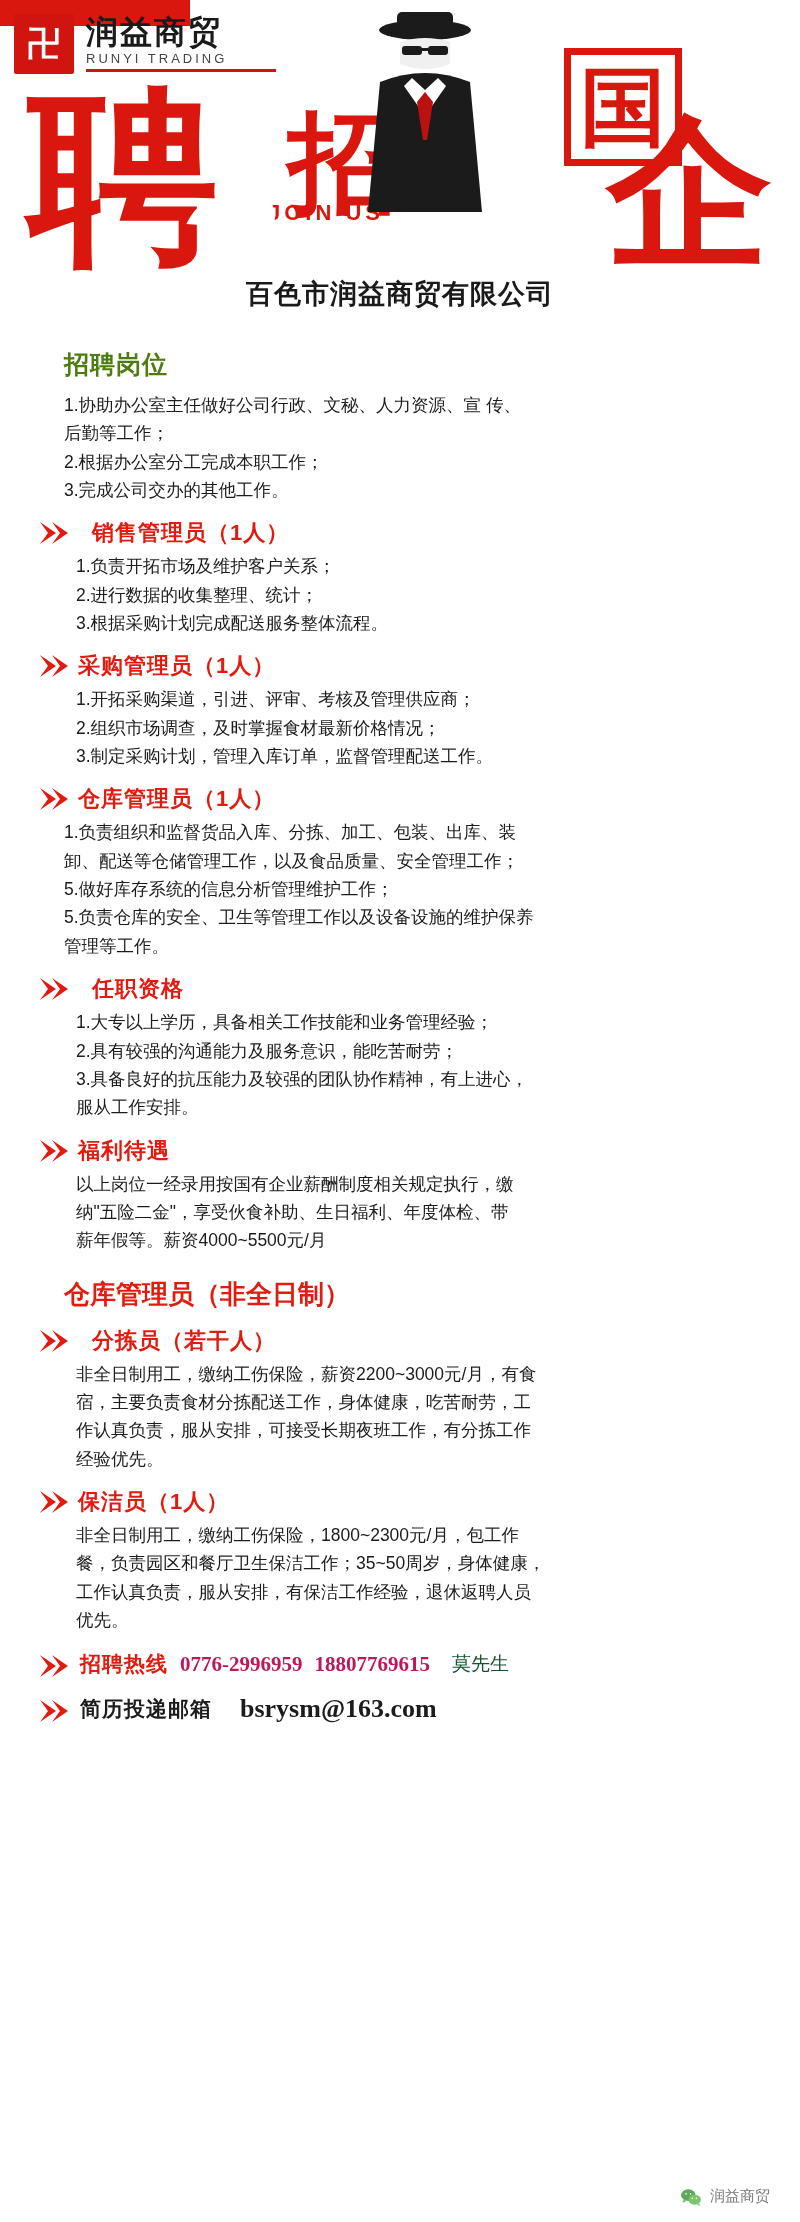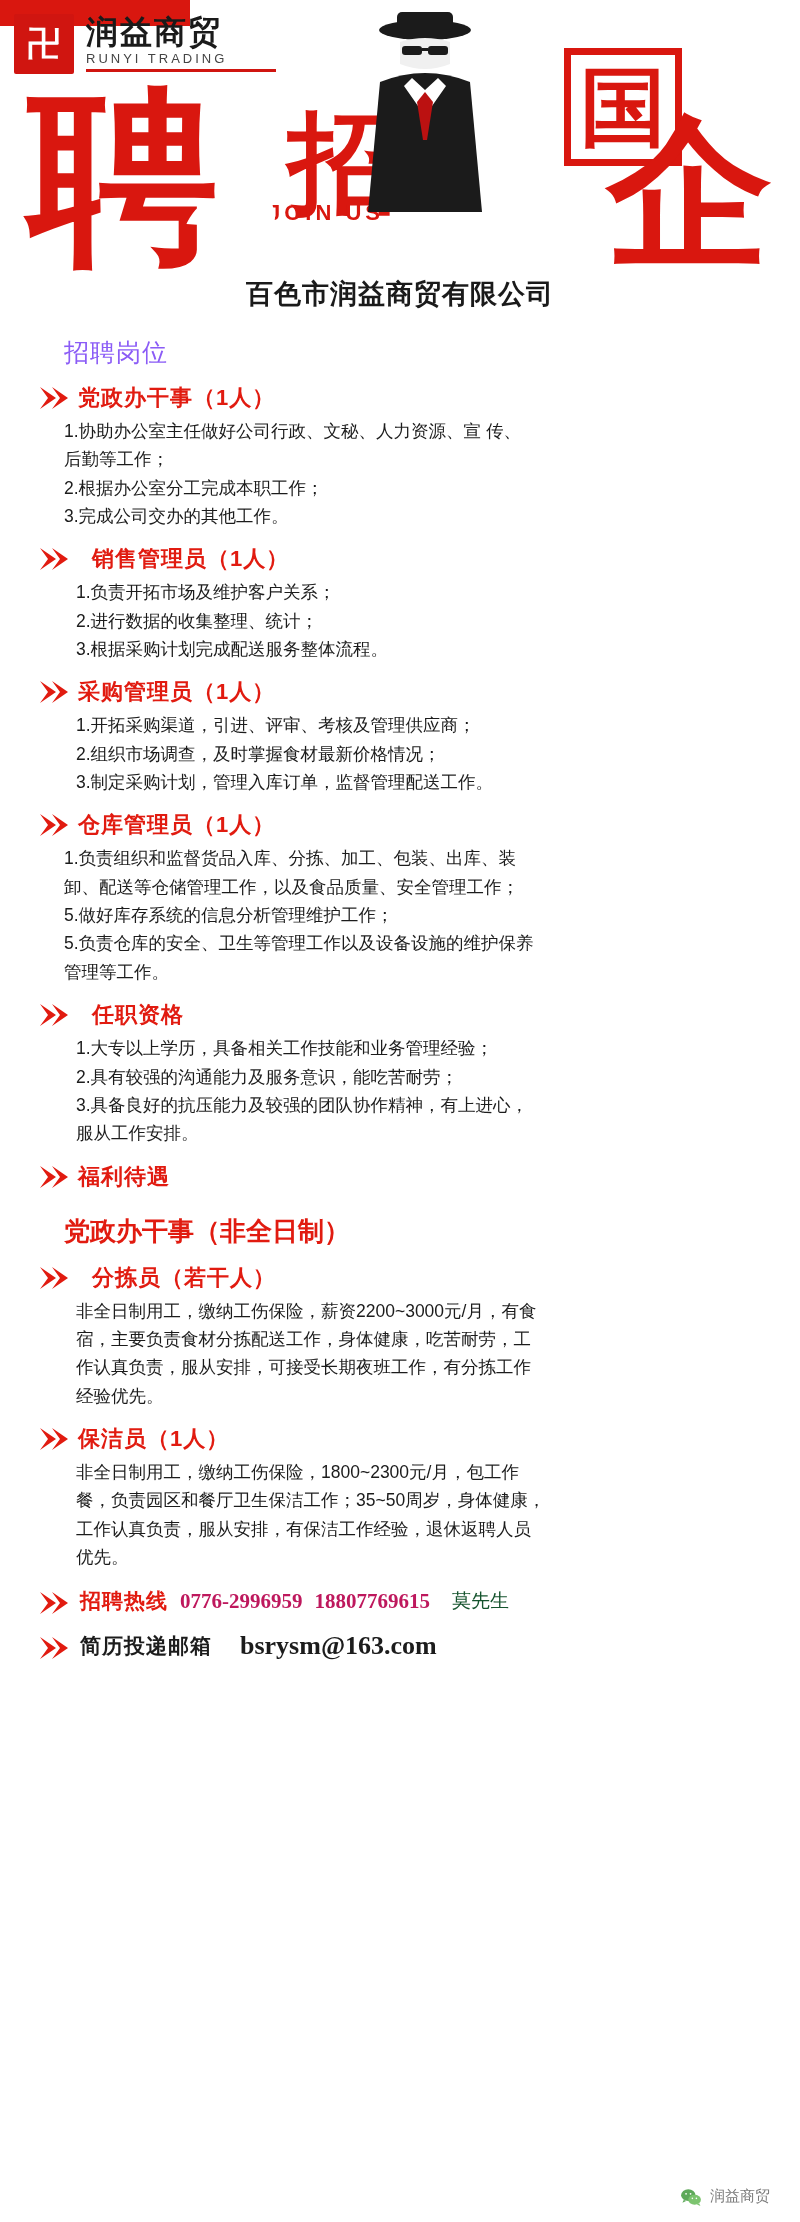"招聘岗位" .sec-title { color: #8b5cf6 -> #4d7c0f; font-weight: normal -> bold; margin: 0 0 10px 24px -> 12px 0 10px 24px }
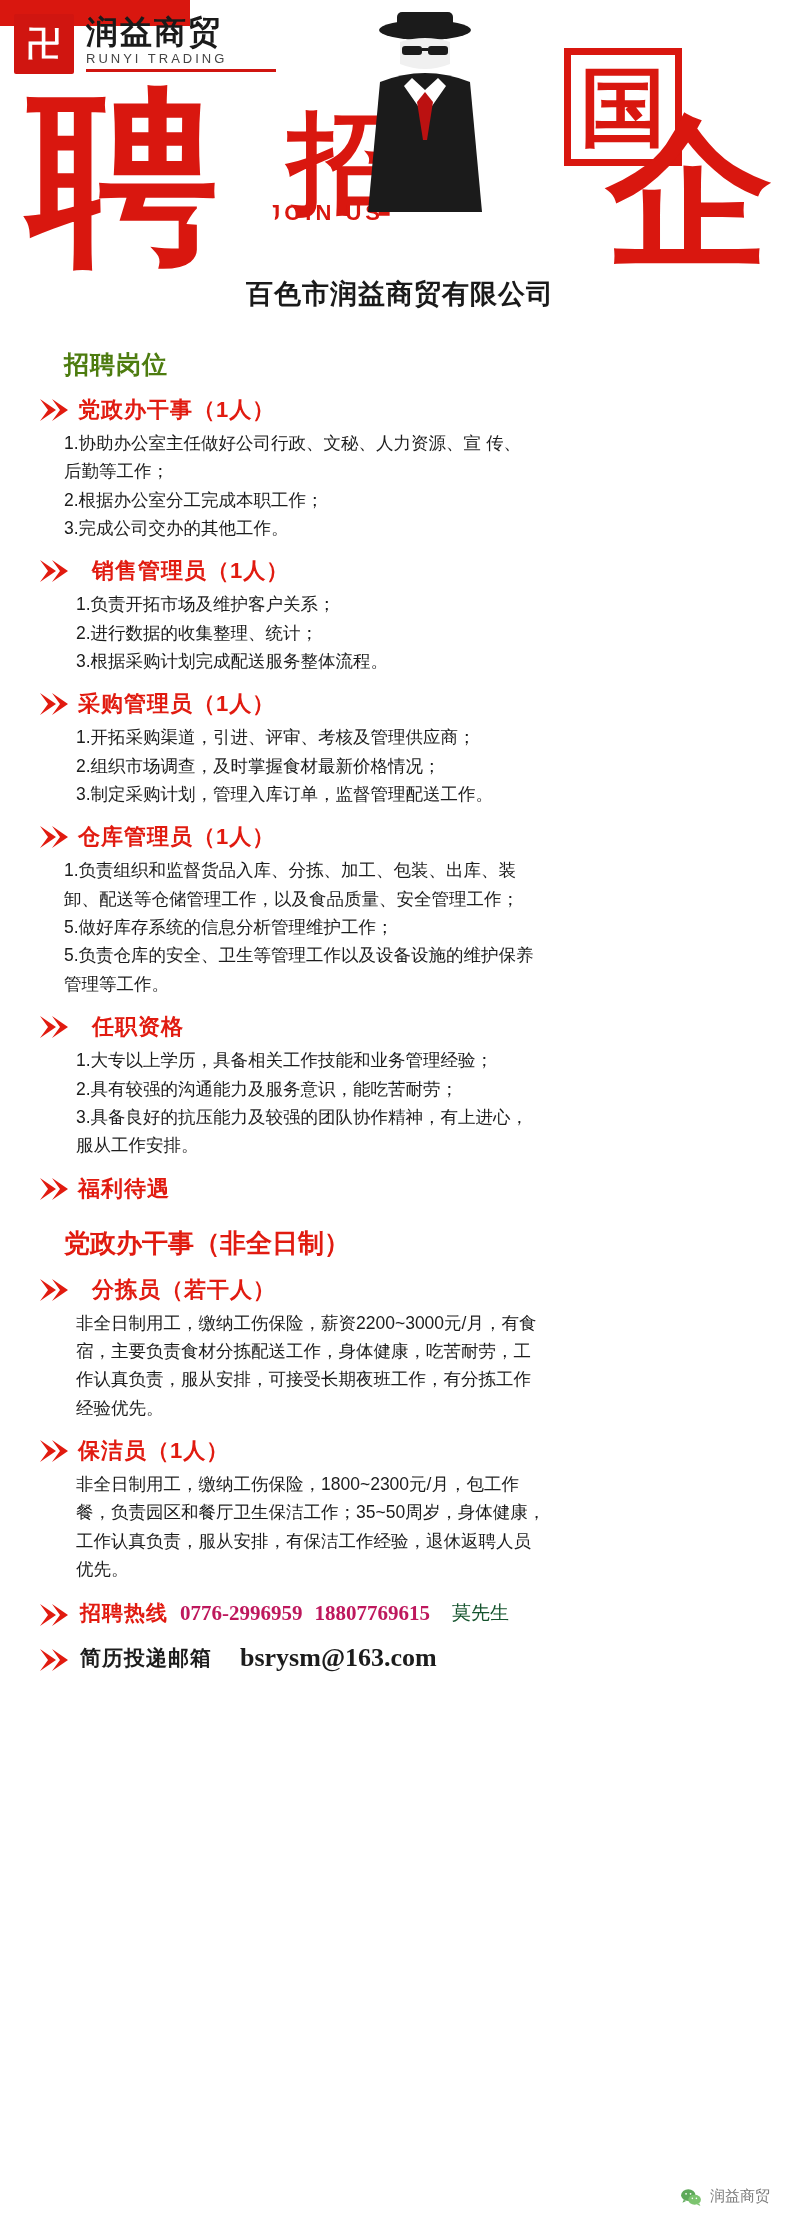"党政办干事（1人）" div.arrow-row { html: <div> <span> <svg> <path></path> <path></path> </svg> </span> <span>党政办干事（1人）</span> </div> -> none }
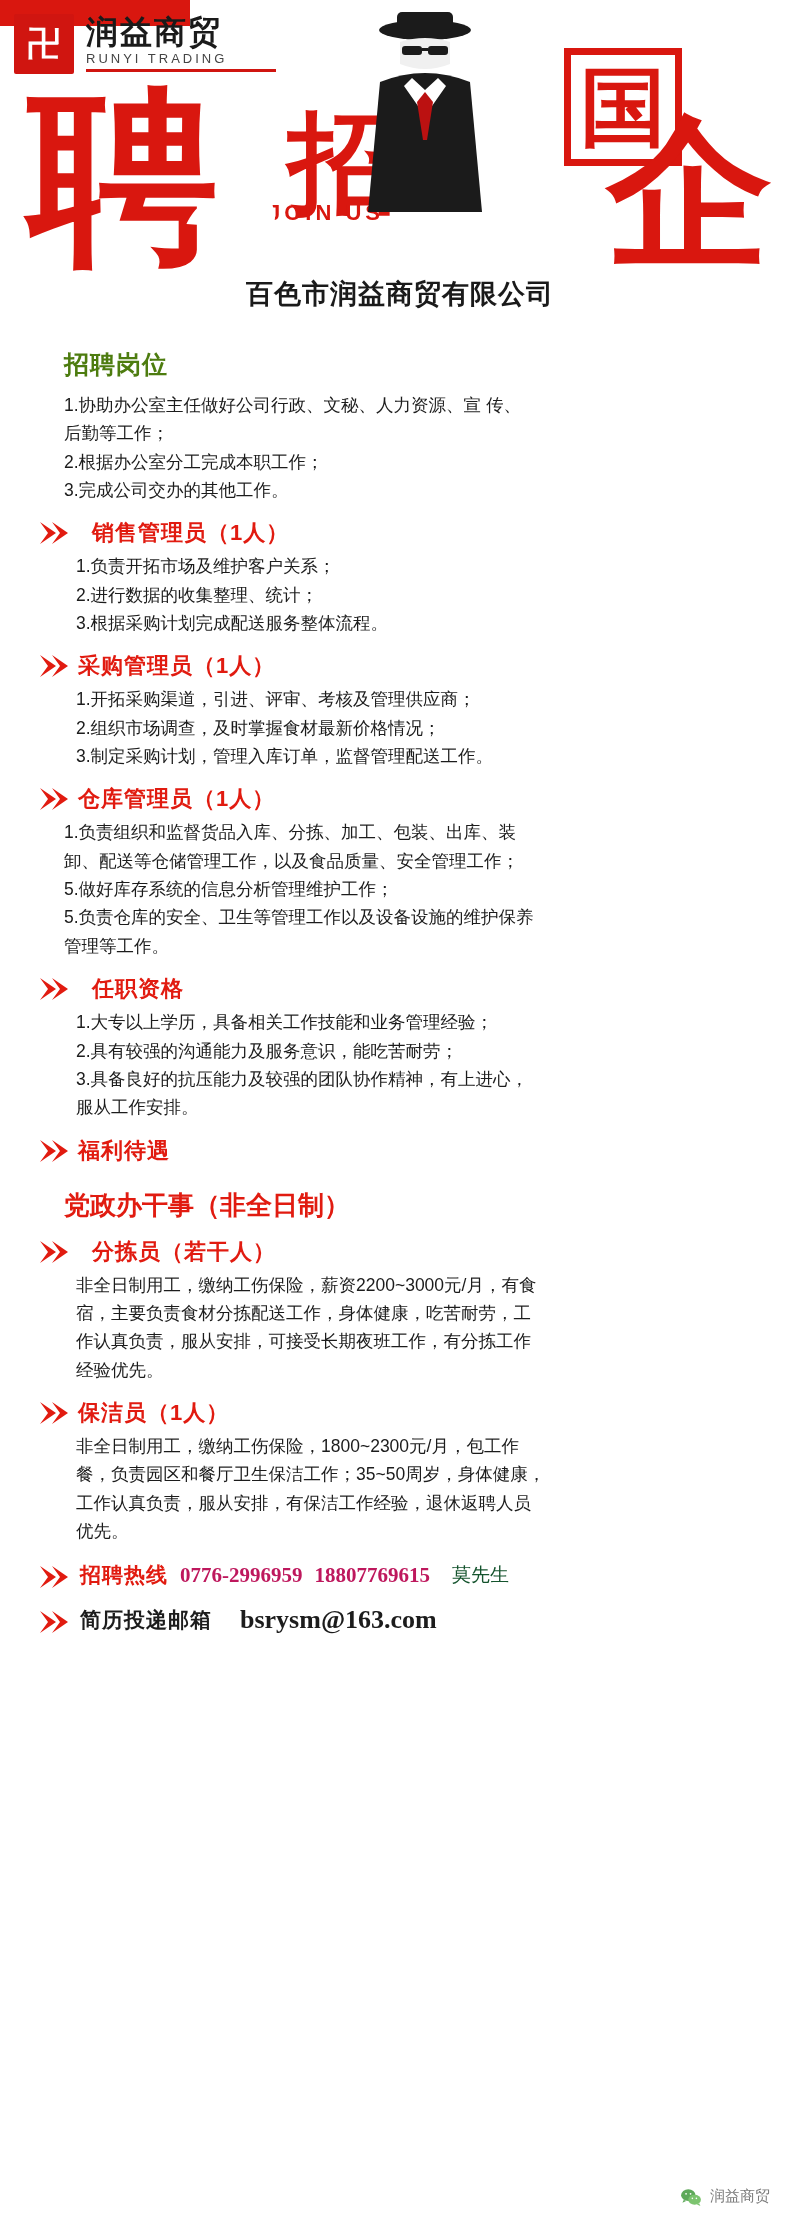"以上岗位一经录用按国有企业薪酬制度相关规定执行，缴" div.body-text { html: none -> <div> <p>以上岗位一经录用按国有企业薪酬制度相关规定执行，缴</p> <p>纳"五险二金"，享受伙食补助、生日福利、年度体检、带</p> <p>薪年假等。薪资4000~5500元/月</p> </div> }
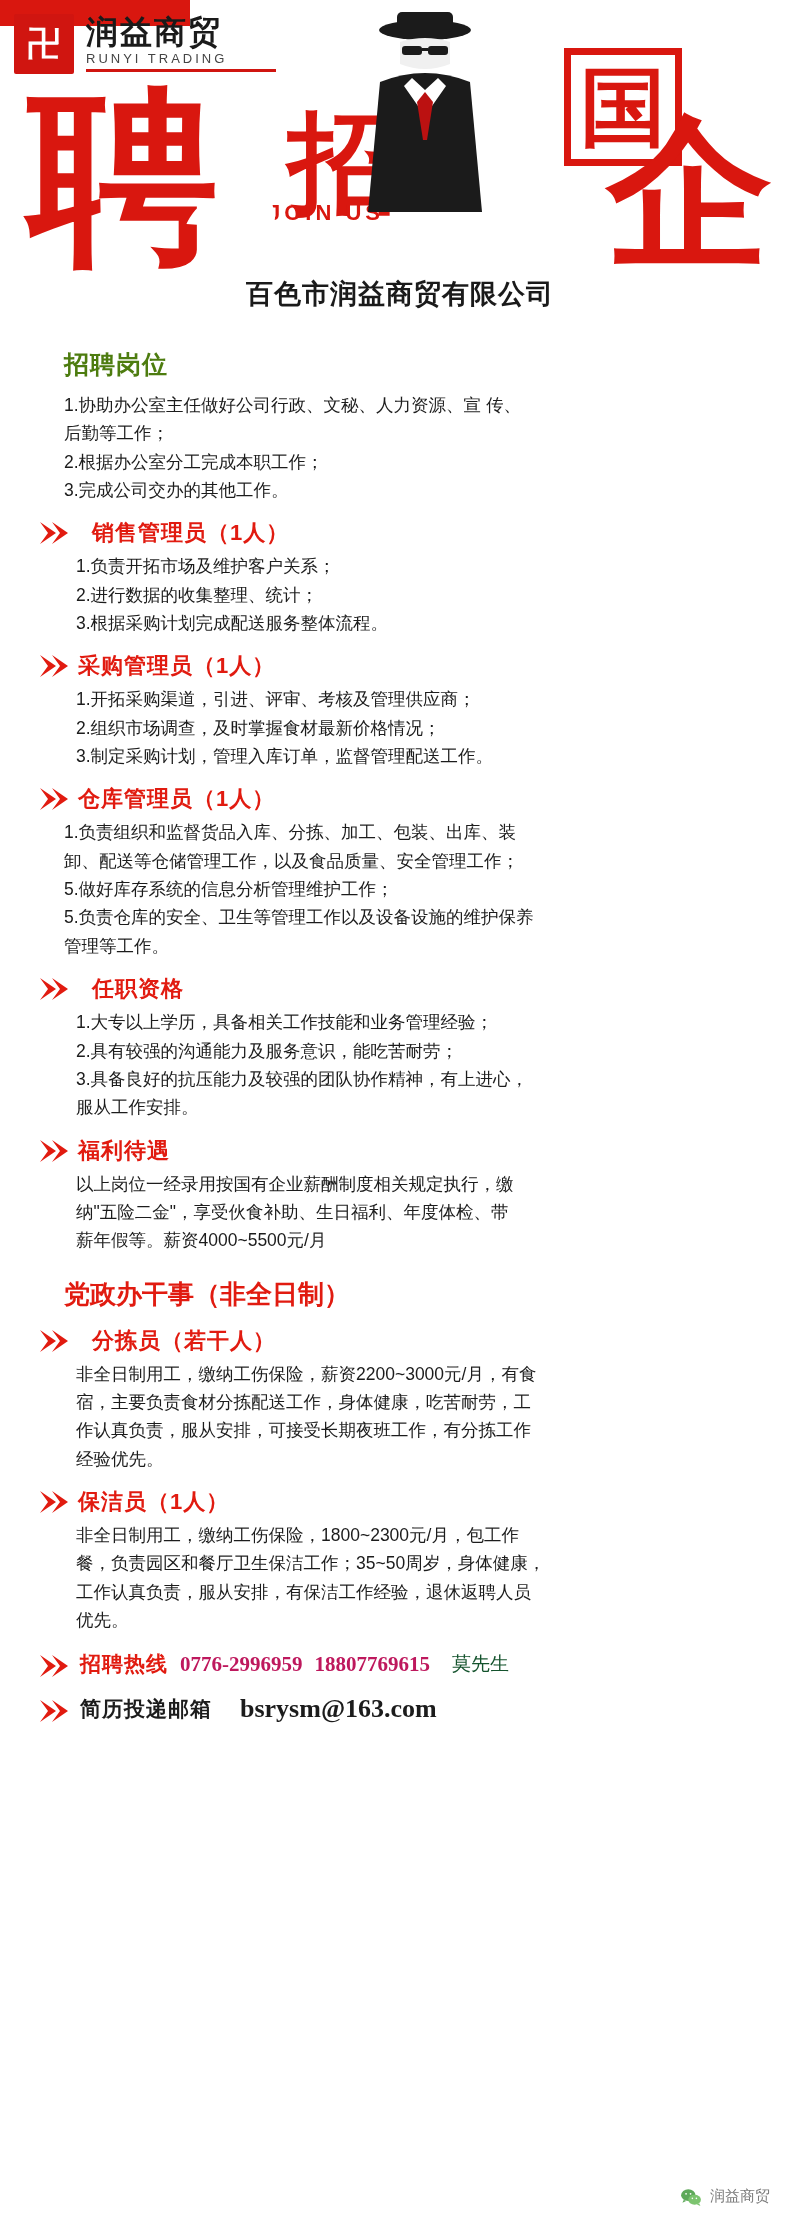"党政办干事（非全日制）" div.sec-title-big { text: 党政办干事 -> 仓库管理员 }
